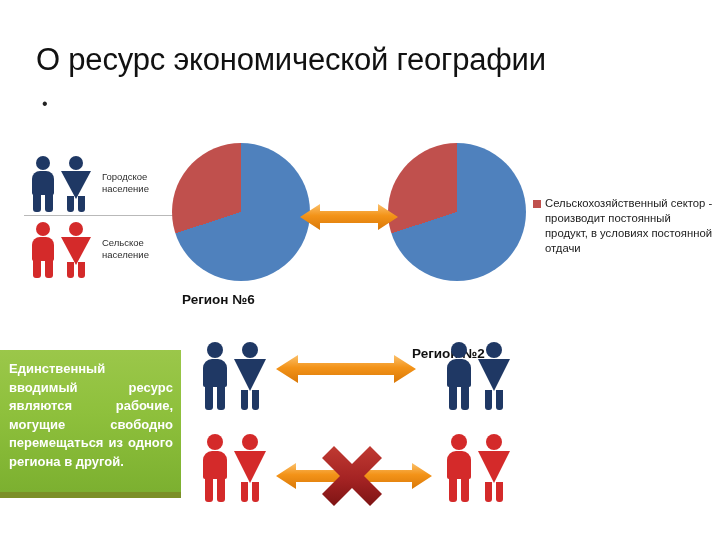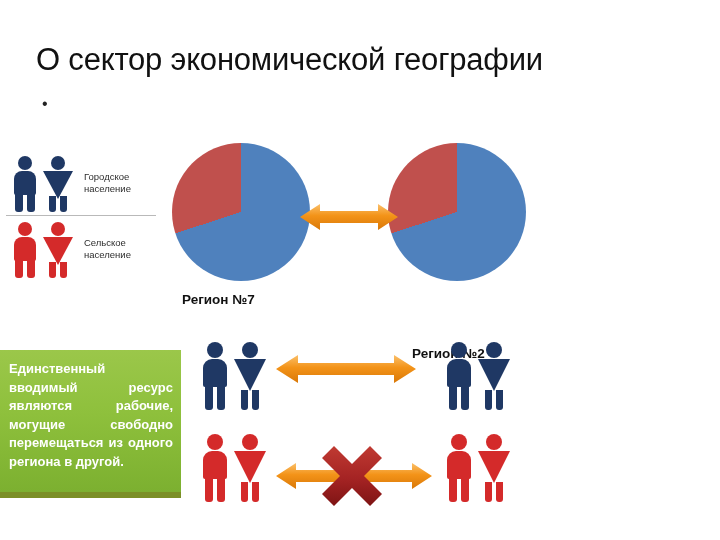"О сектор экономической географии" div.title { text: сектор -> ресурс }
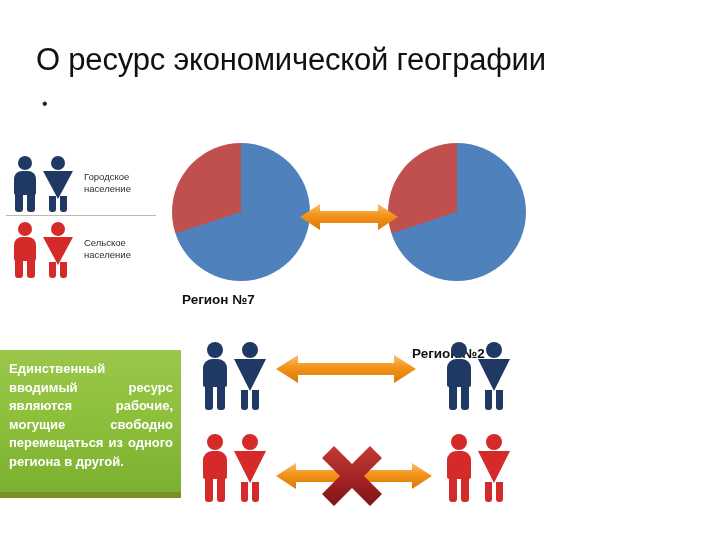"Городское" .pop-key { left: 6px -> 24px }
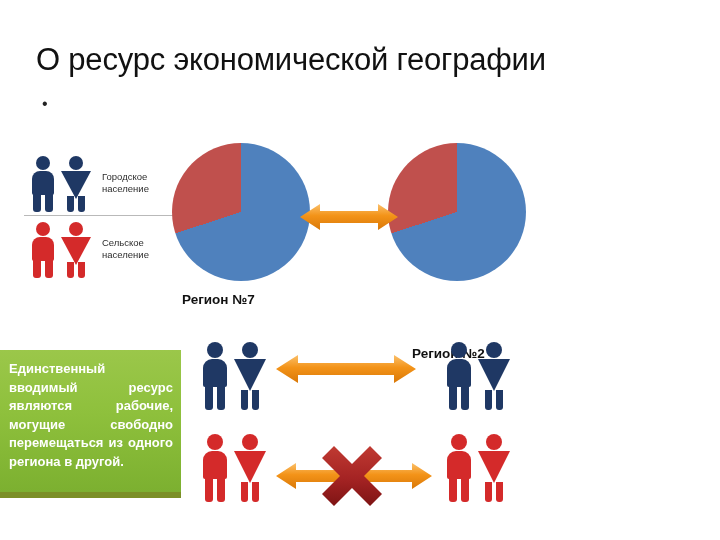"Сельскохозяйственный сектор - производит" div.legend-item { html: none -> <div> <span></span> <span>Сельскохозяйственный сектор - производит постоянный продукт, в условиях постоянной отдачи</span> </div> }
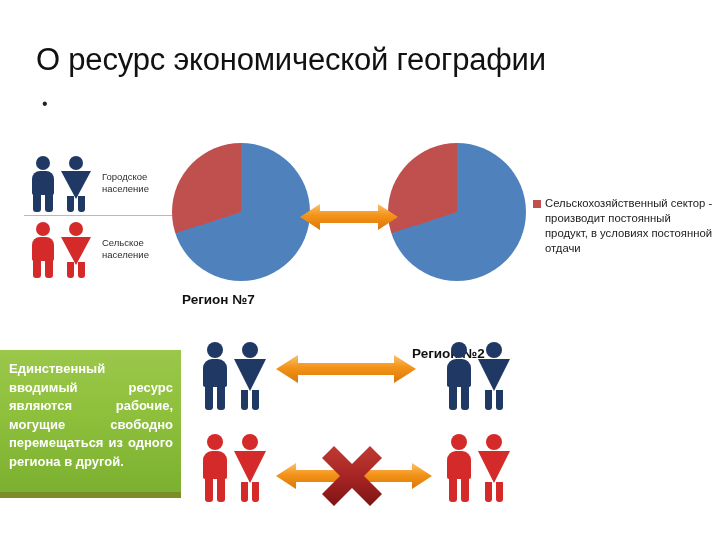"Регион №7" div.region-label { text: 7 -> 6 }
